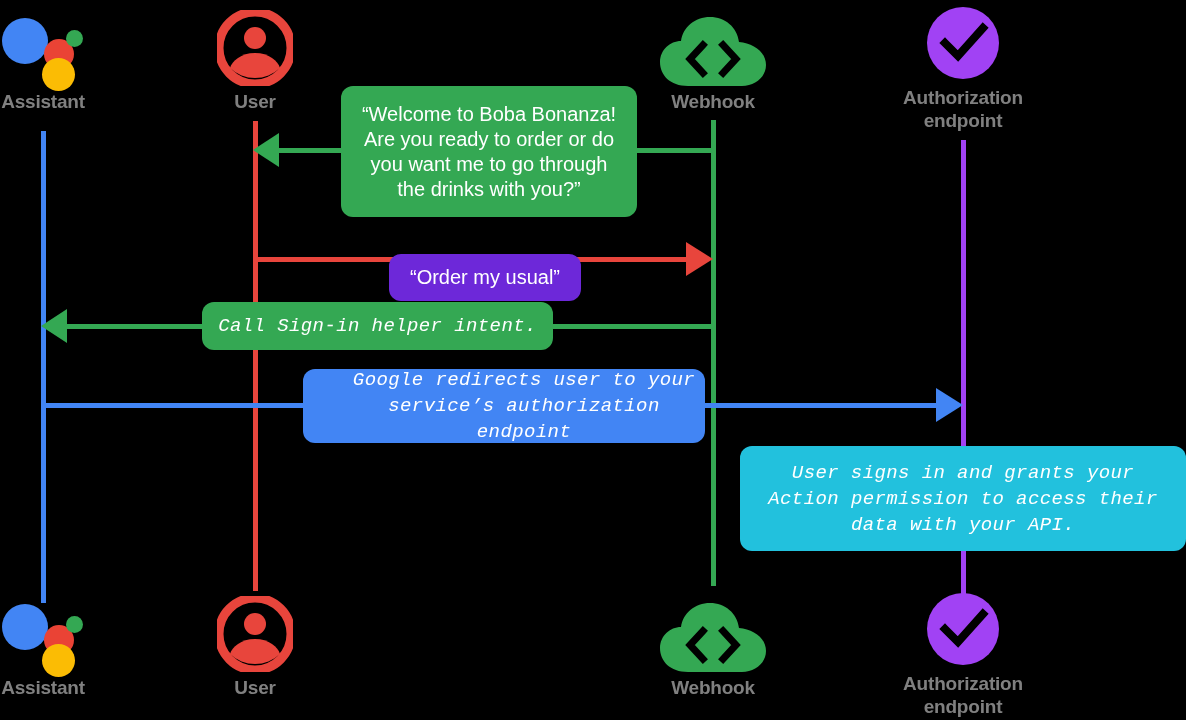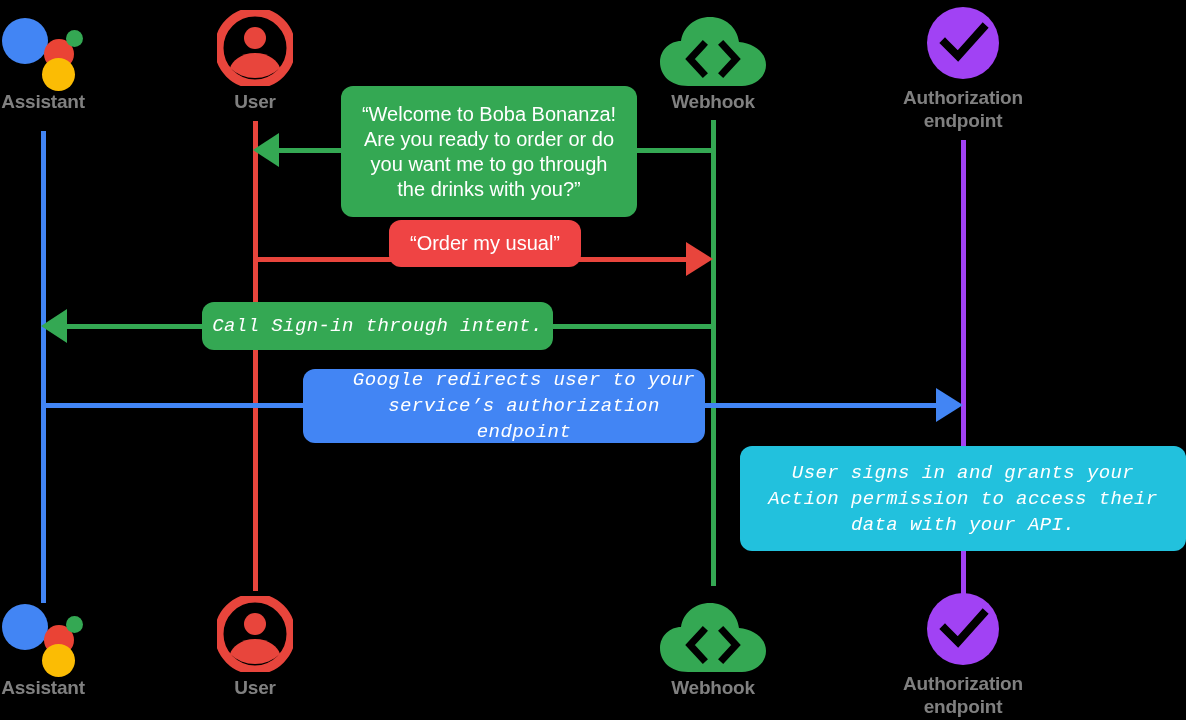"“Order my usual”" div.msgbox { background: #ef4444 -> #6d28d9; top: 220px -> 254px }
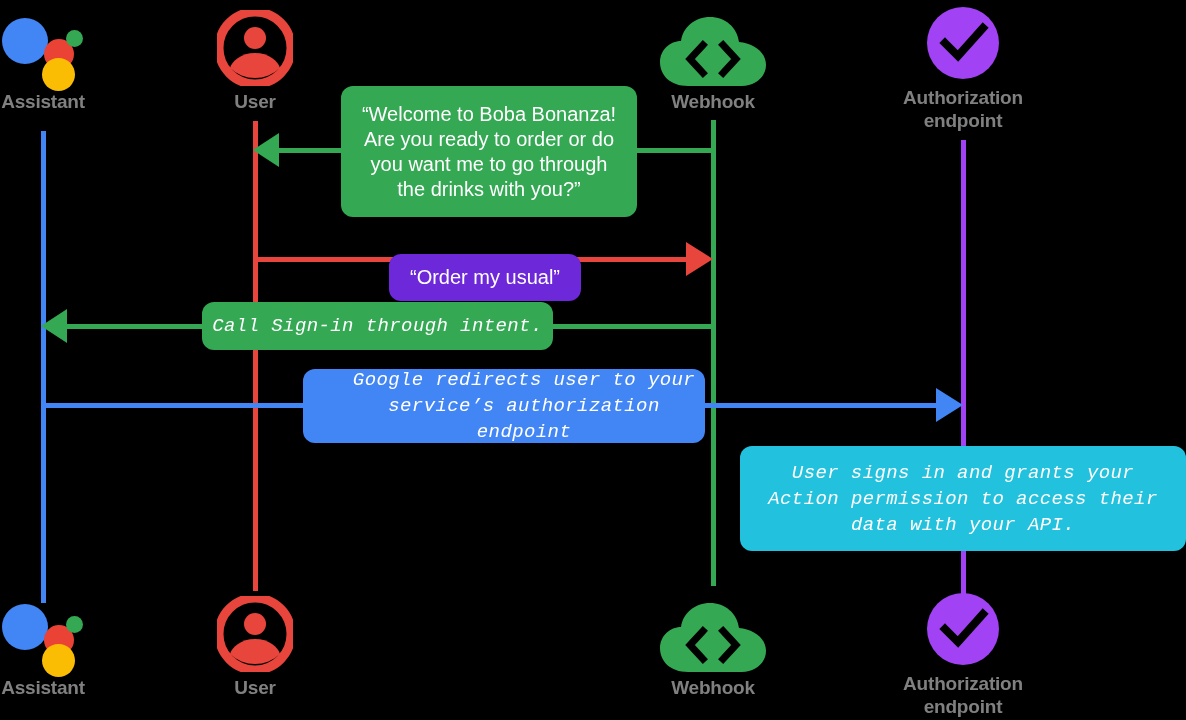"Call Sign-in through intent." span.txt { text: through -> helper }
